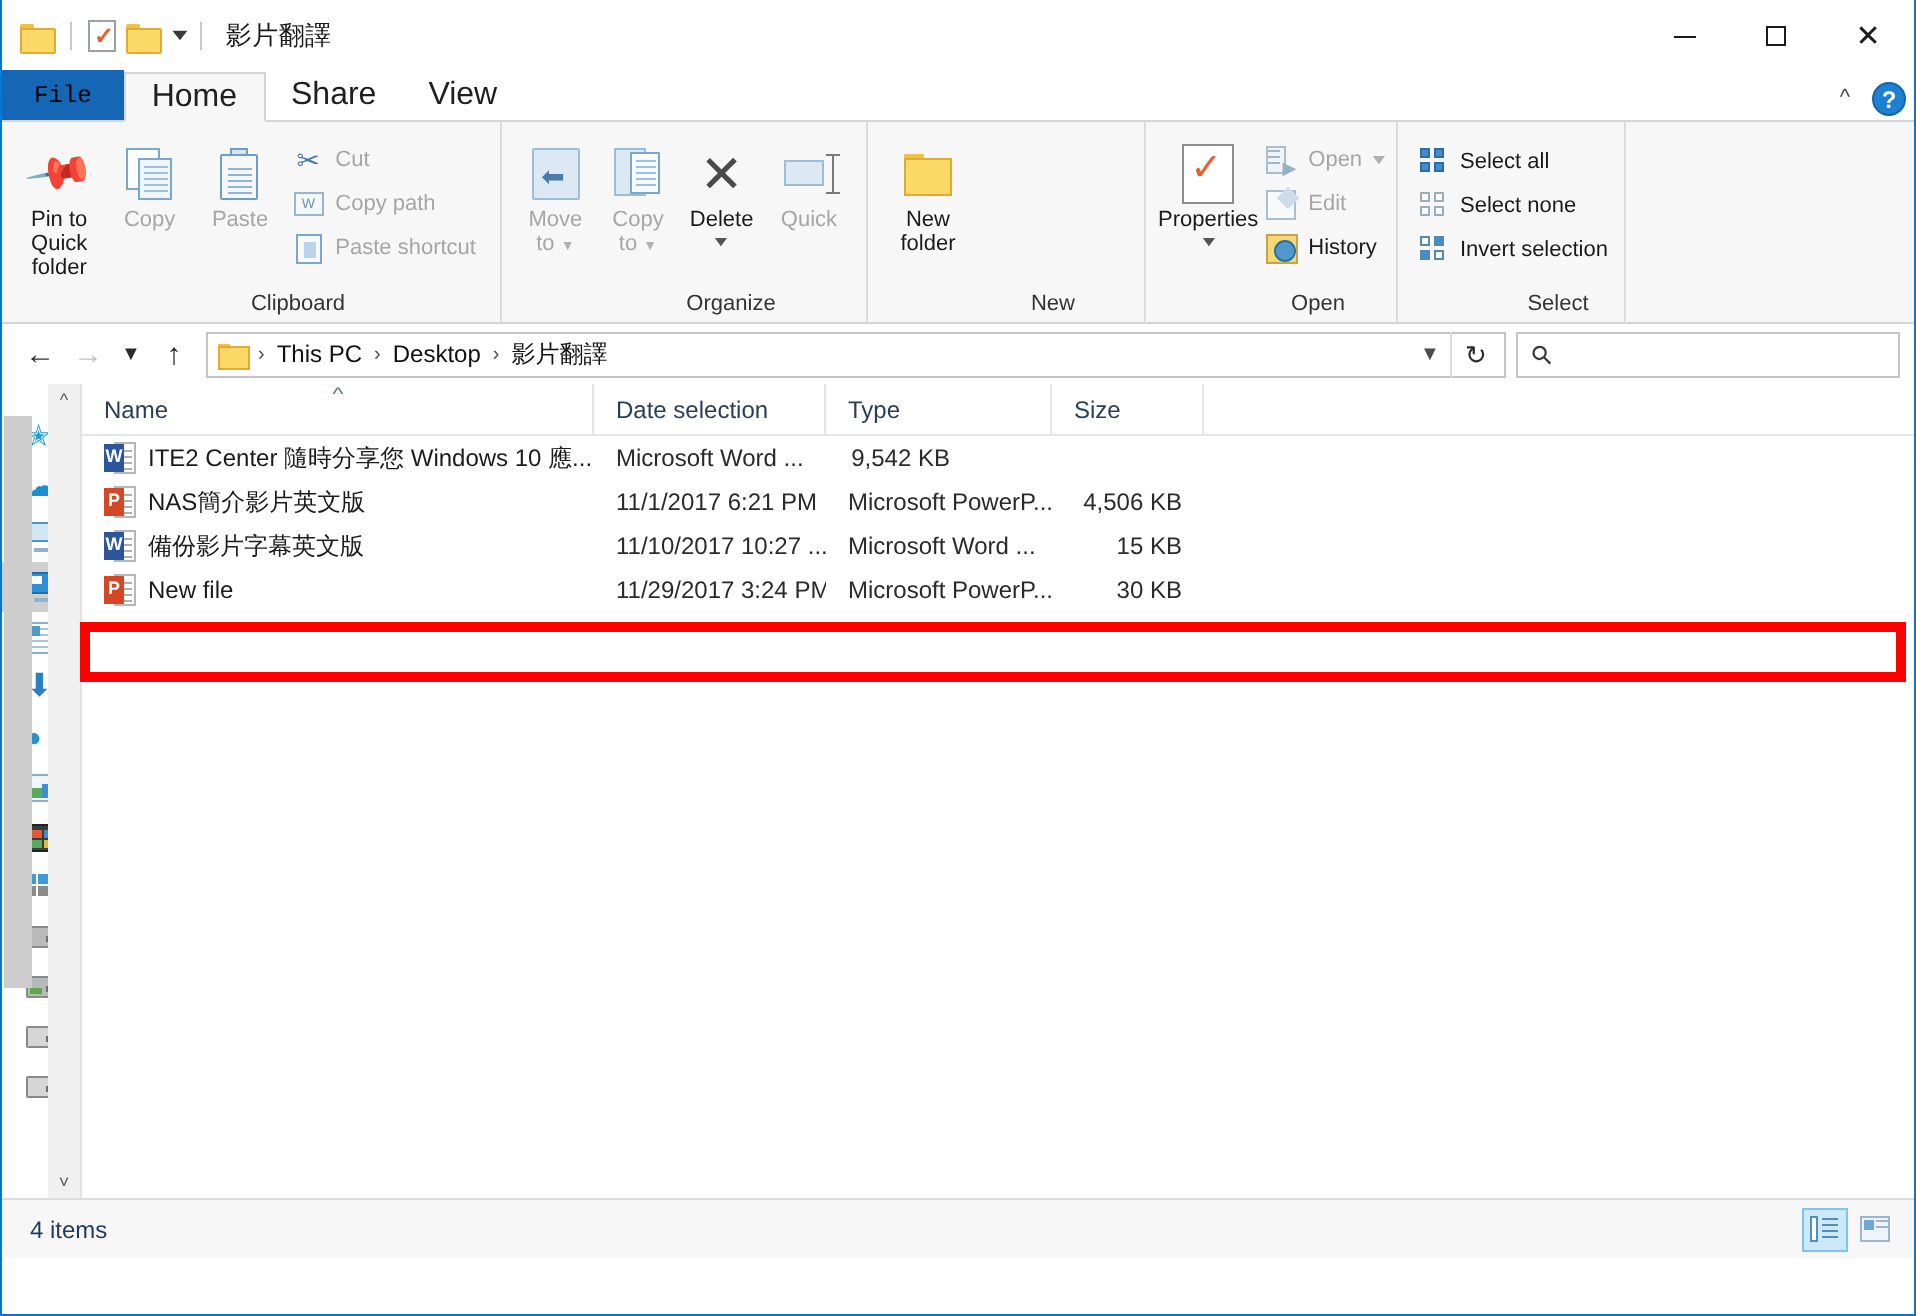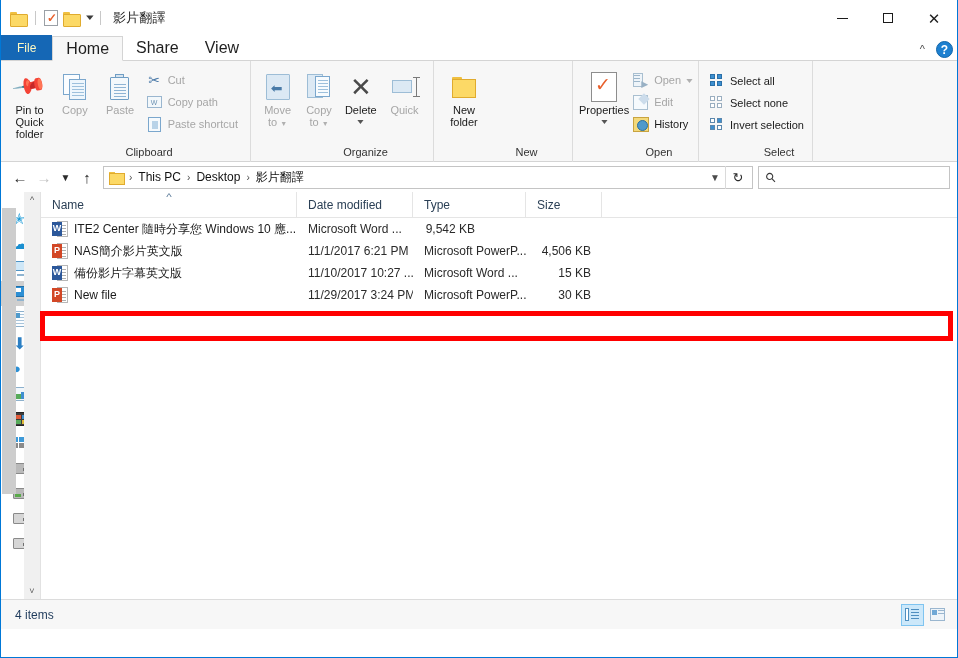"File" .tab.file { color: #fef9c3 -> #000000; font-family: none -> Liberation Mono, monospace }
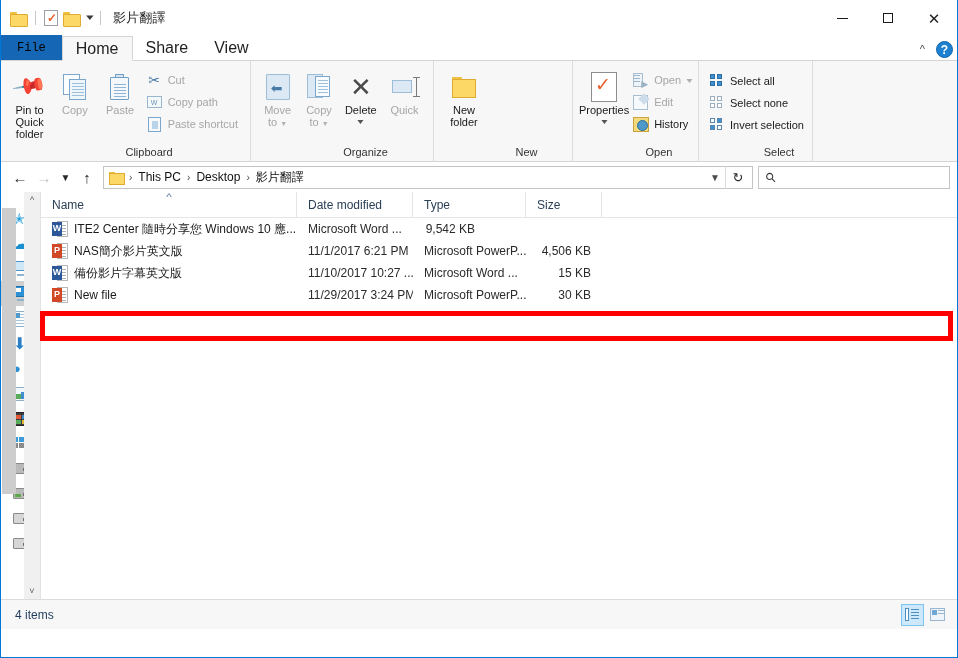"Date modified" span { text: modified -> selection }
